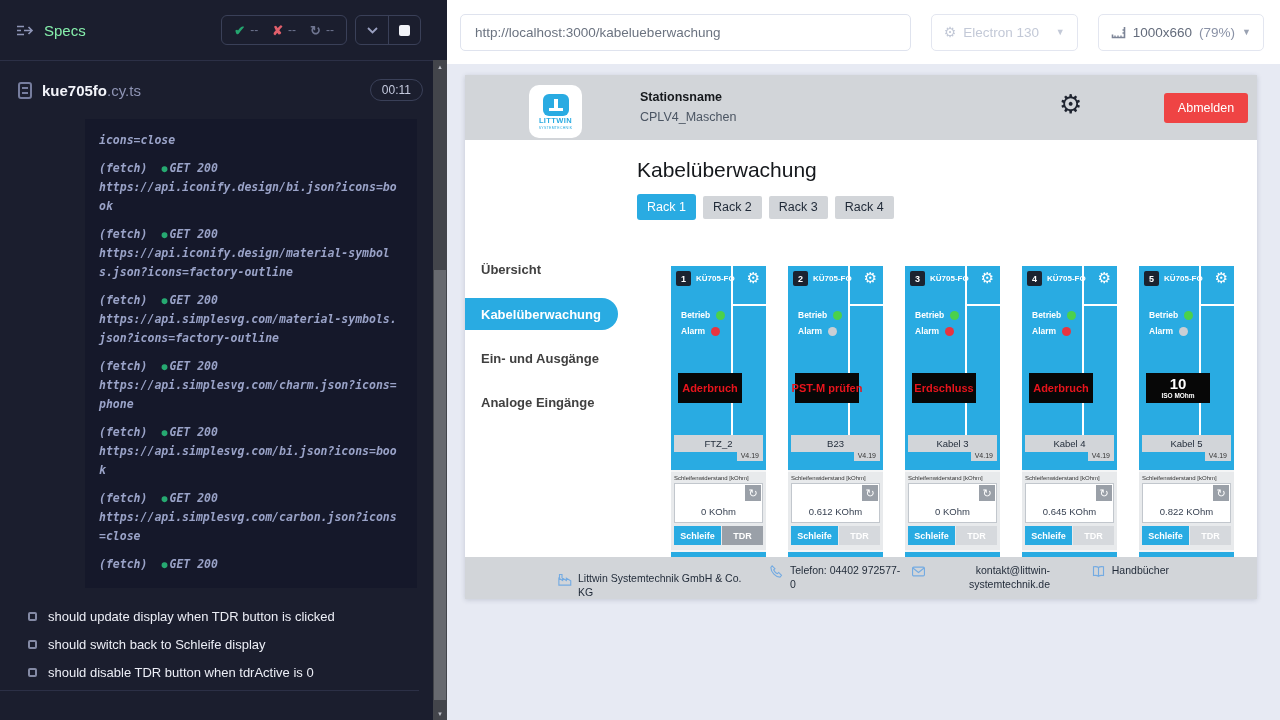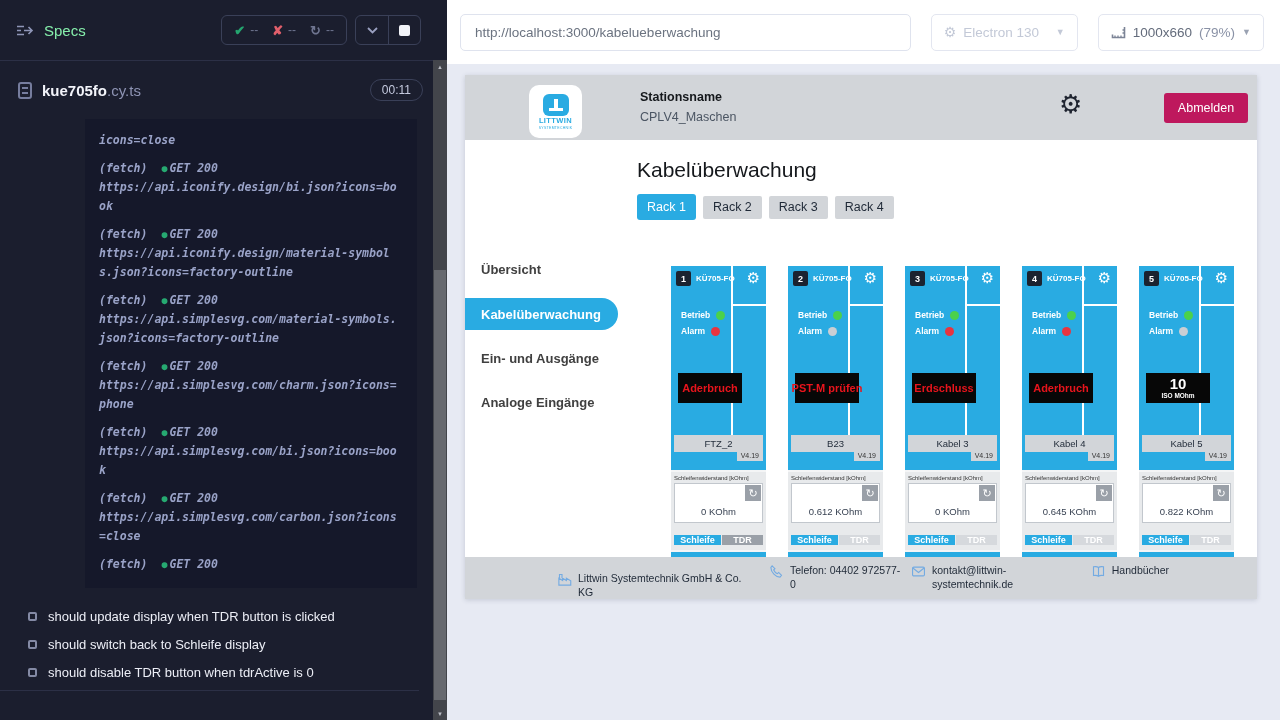"Abmelden" .logout-btn { background: #be185d -> #ef4444 }
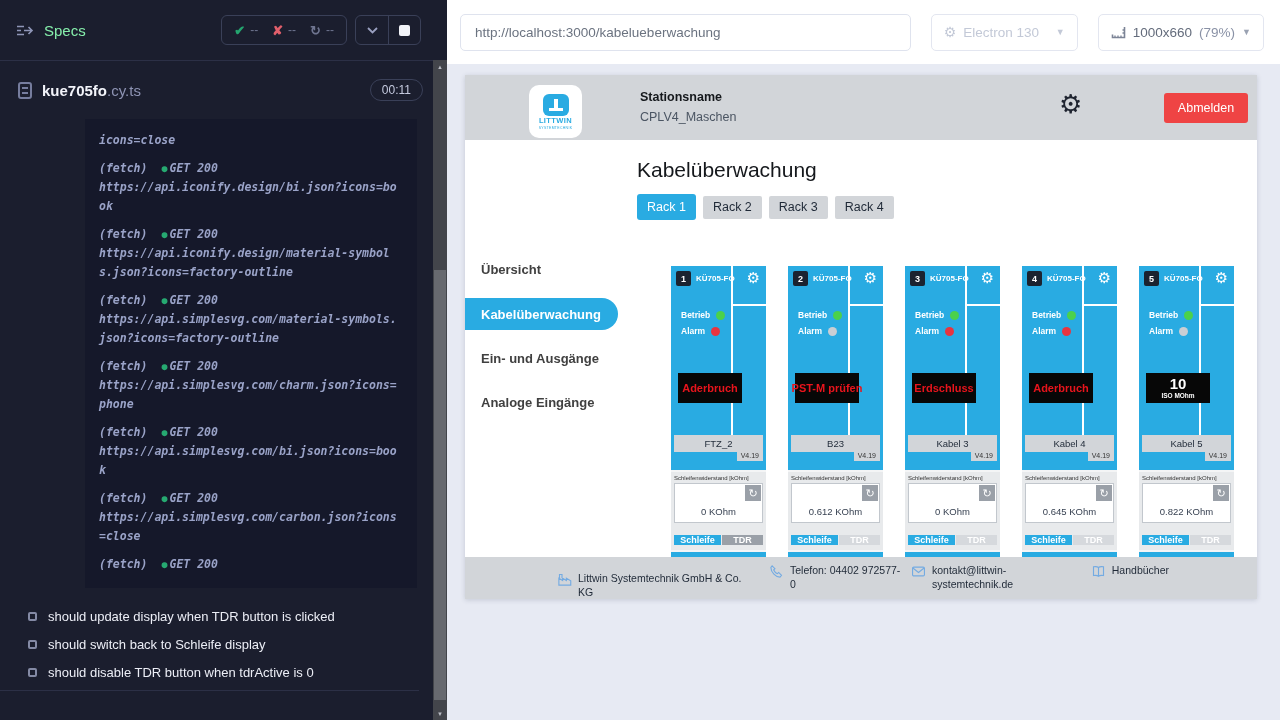"Schleife" .panel-buttons { align-items: flex-end -> none }
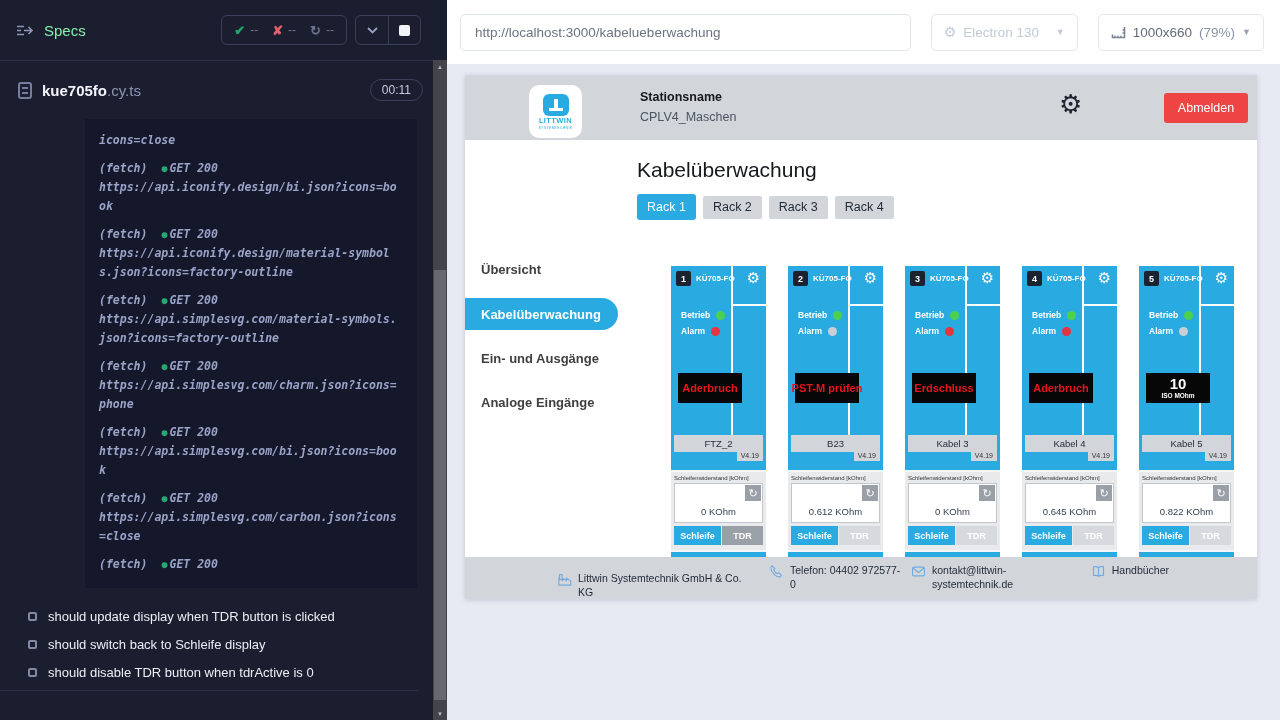"kontakt@littwin-systemtechnik.de" .foot-email { text-align: none -> right }
